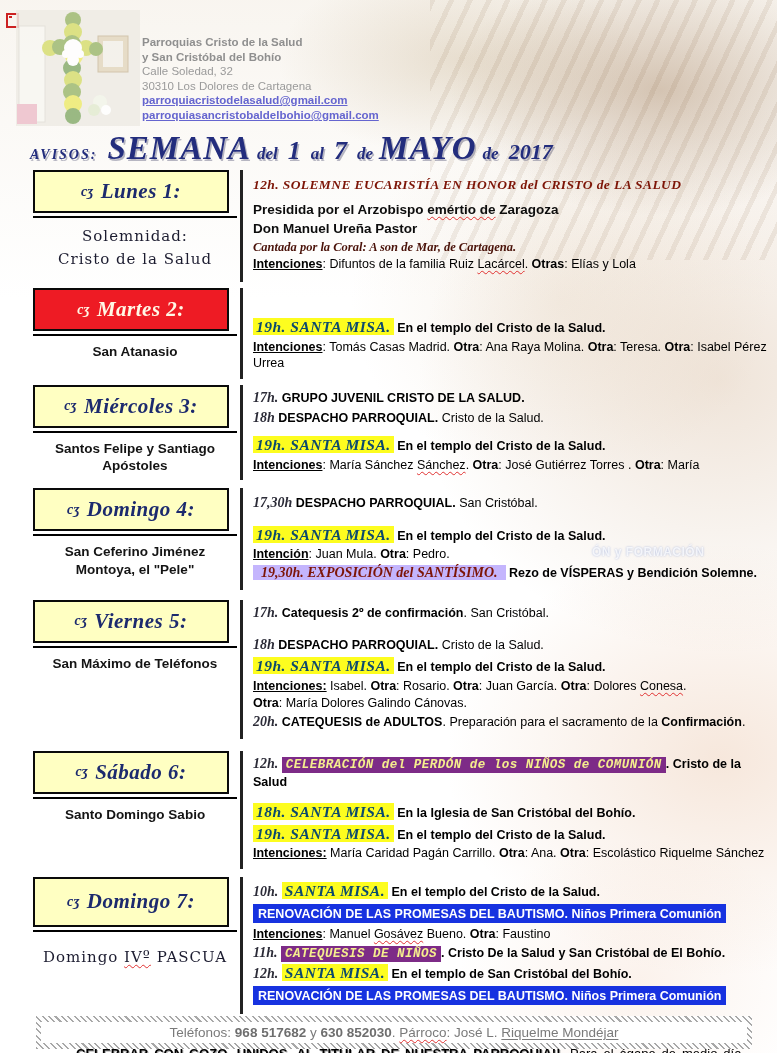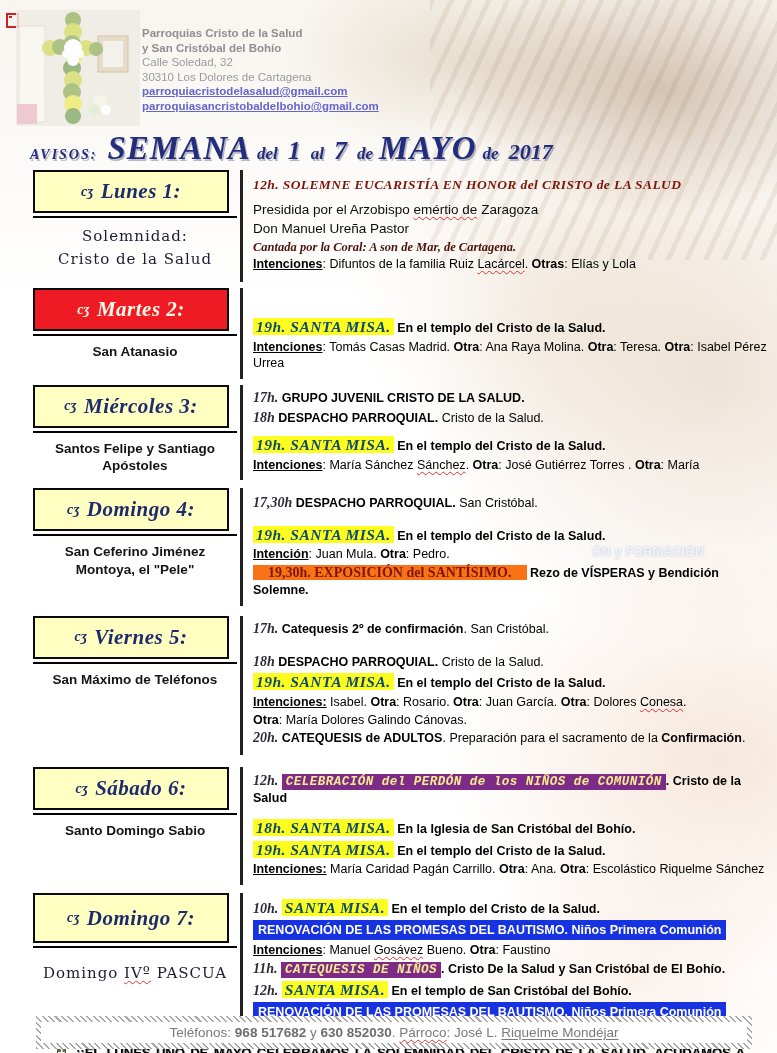"Parroquias Cristo de la Salud" .contact { top: 26px -> 35px }
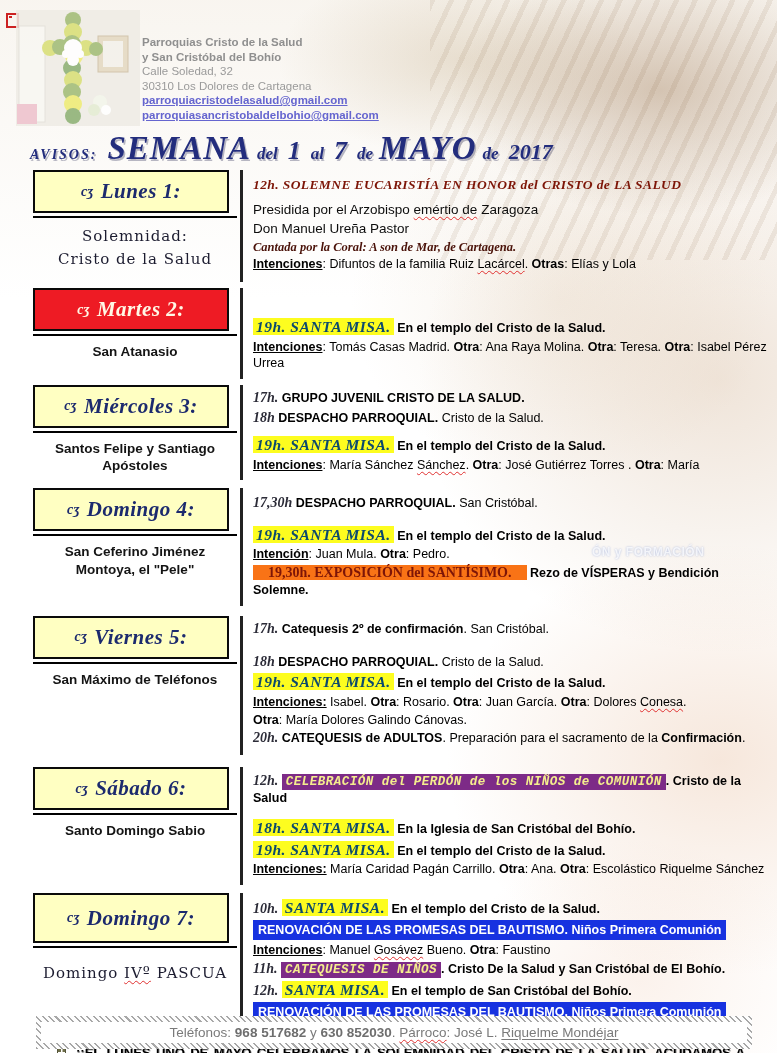"Presidida por el Arzobispo emértio" .ln-press { font-weight: normal -> bold }
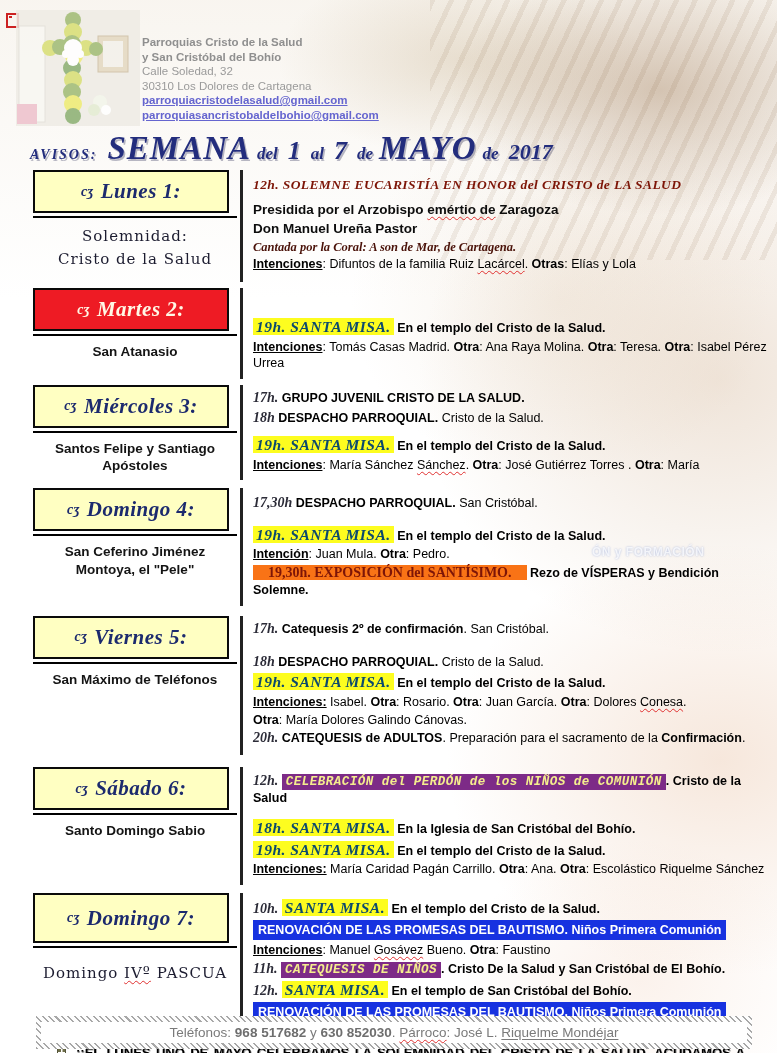"19,30h. EXPOSICIÓN del SANTÍSIMO." .hlts-red { background: #f97316 -> #c4b5fd; font-style: none -> italic; padding: 0 15px -> 0 8px }
